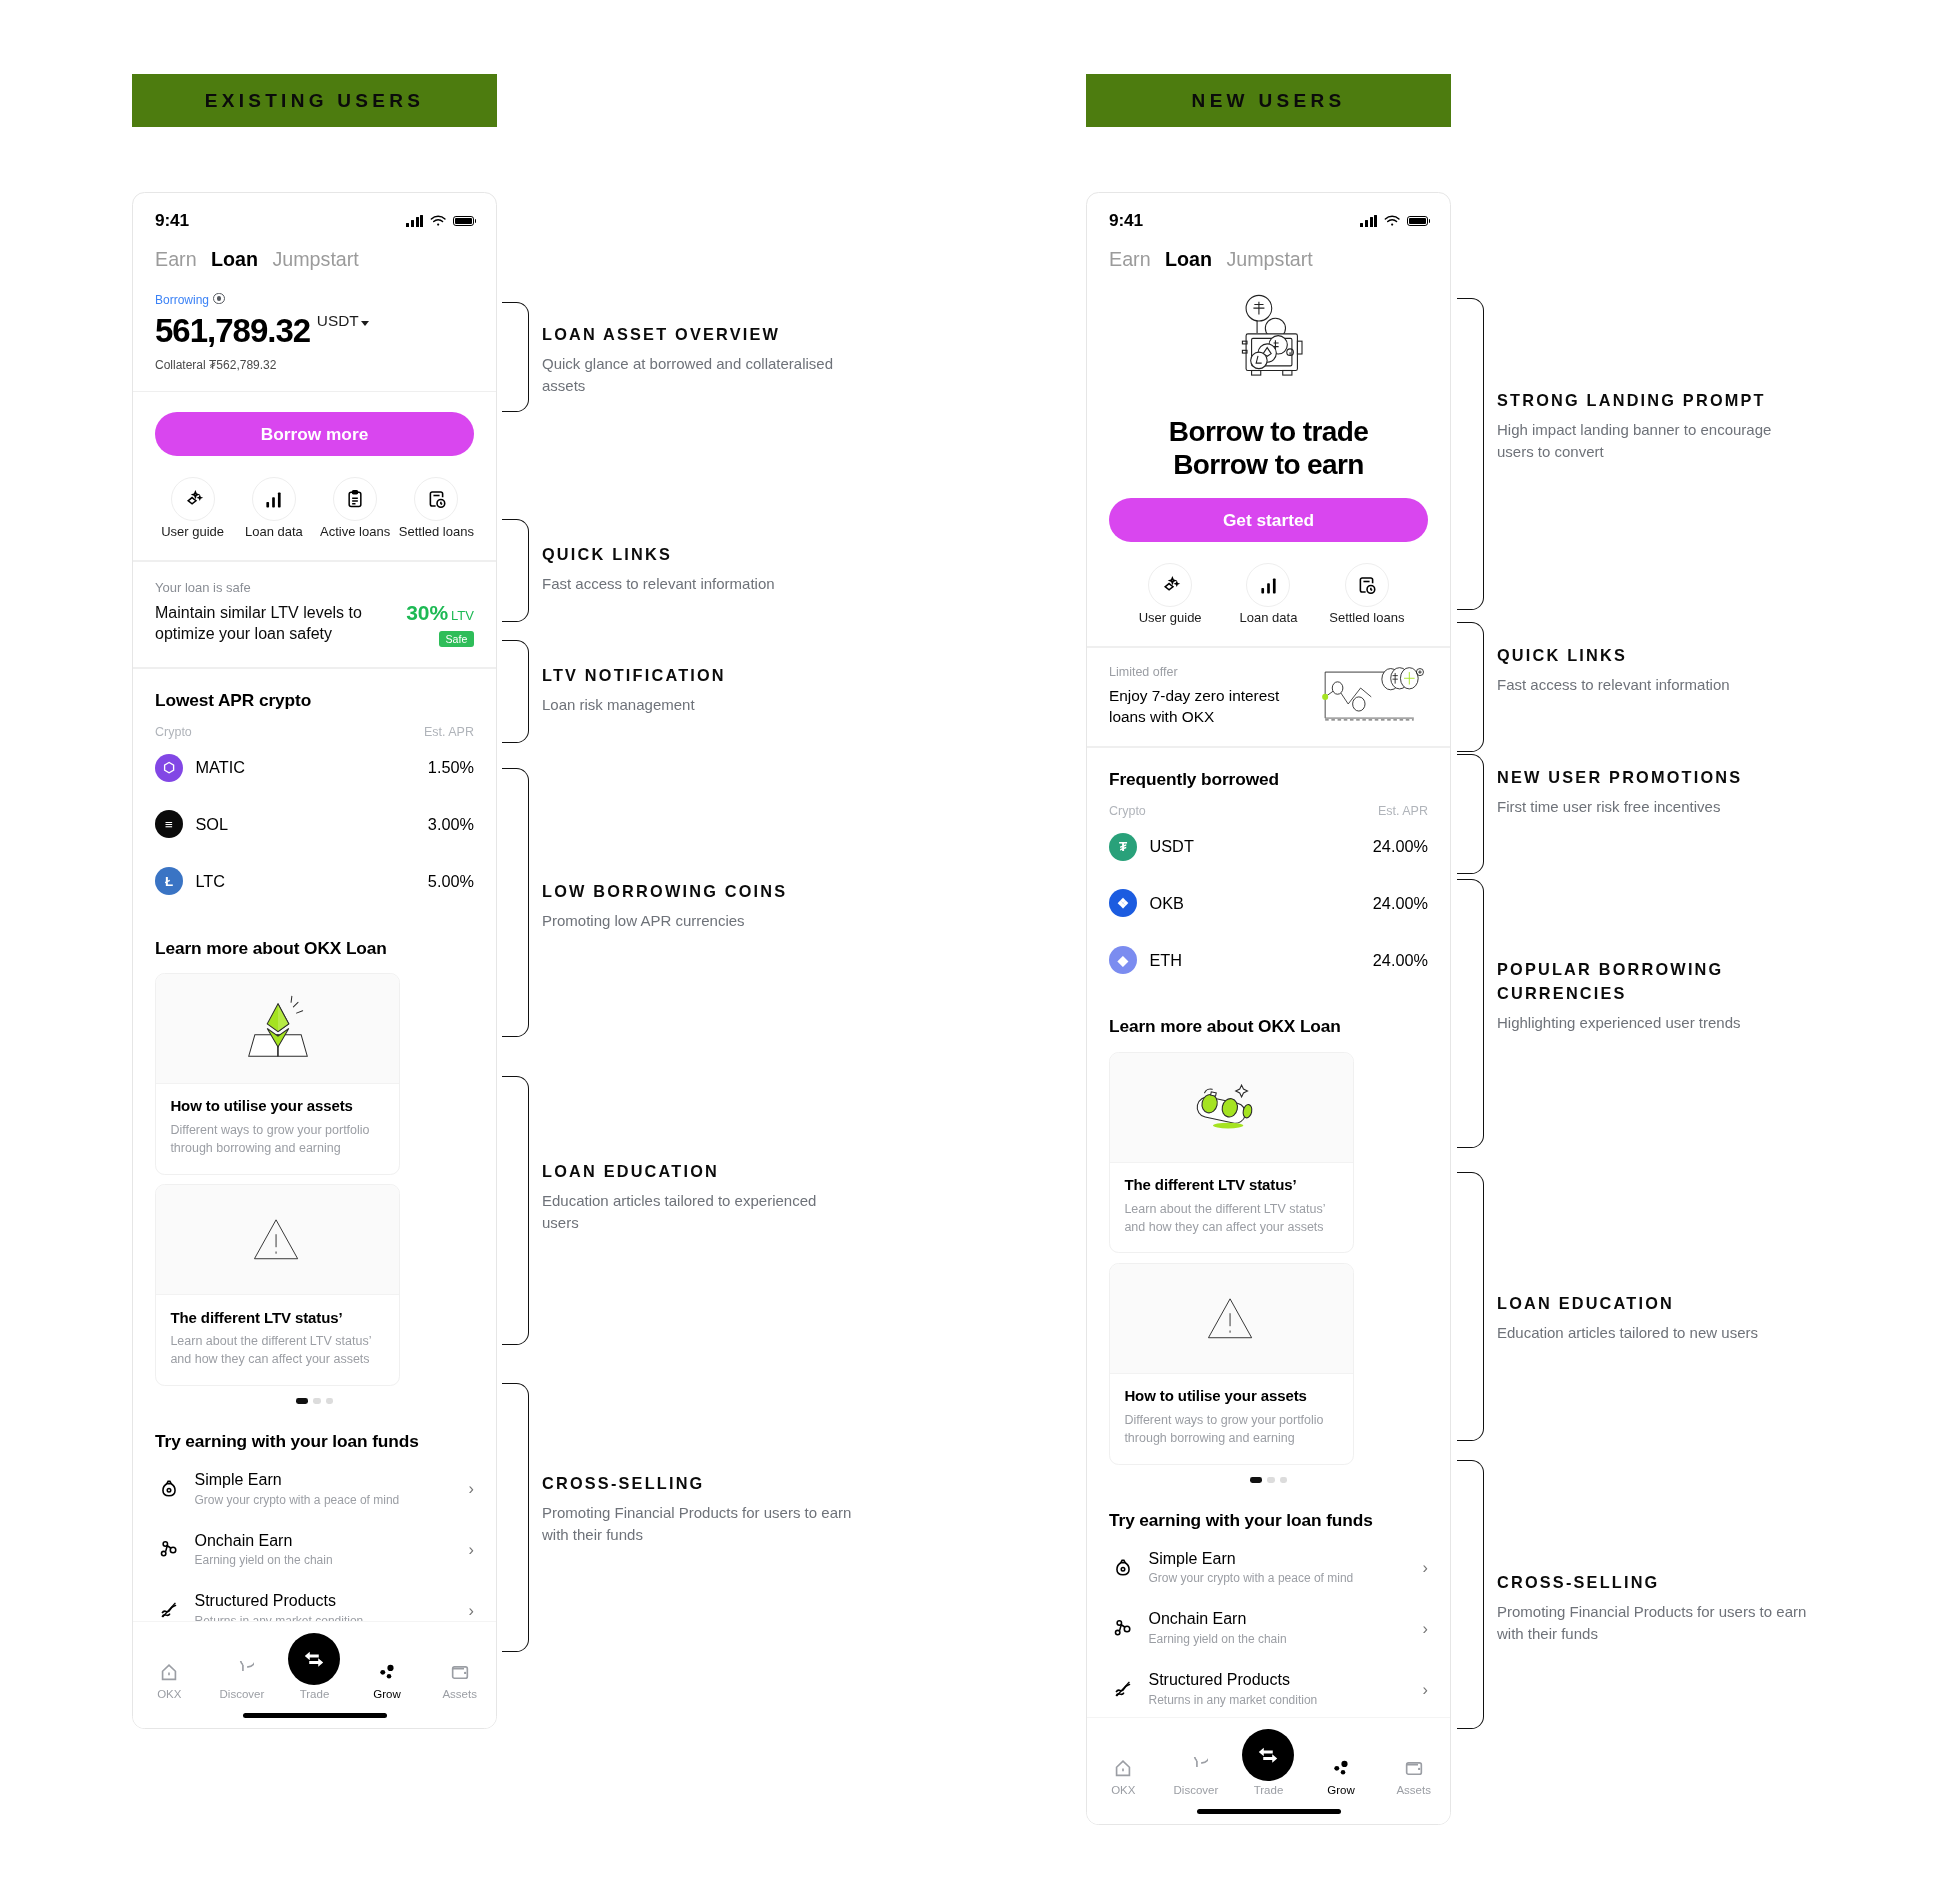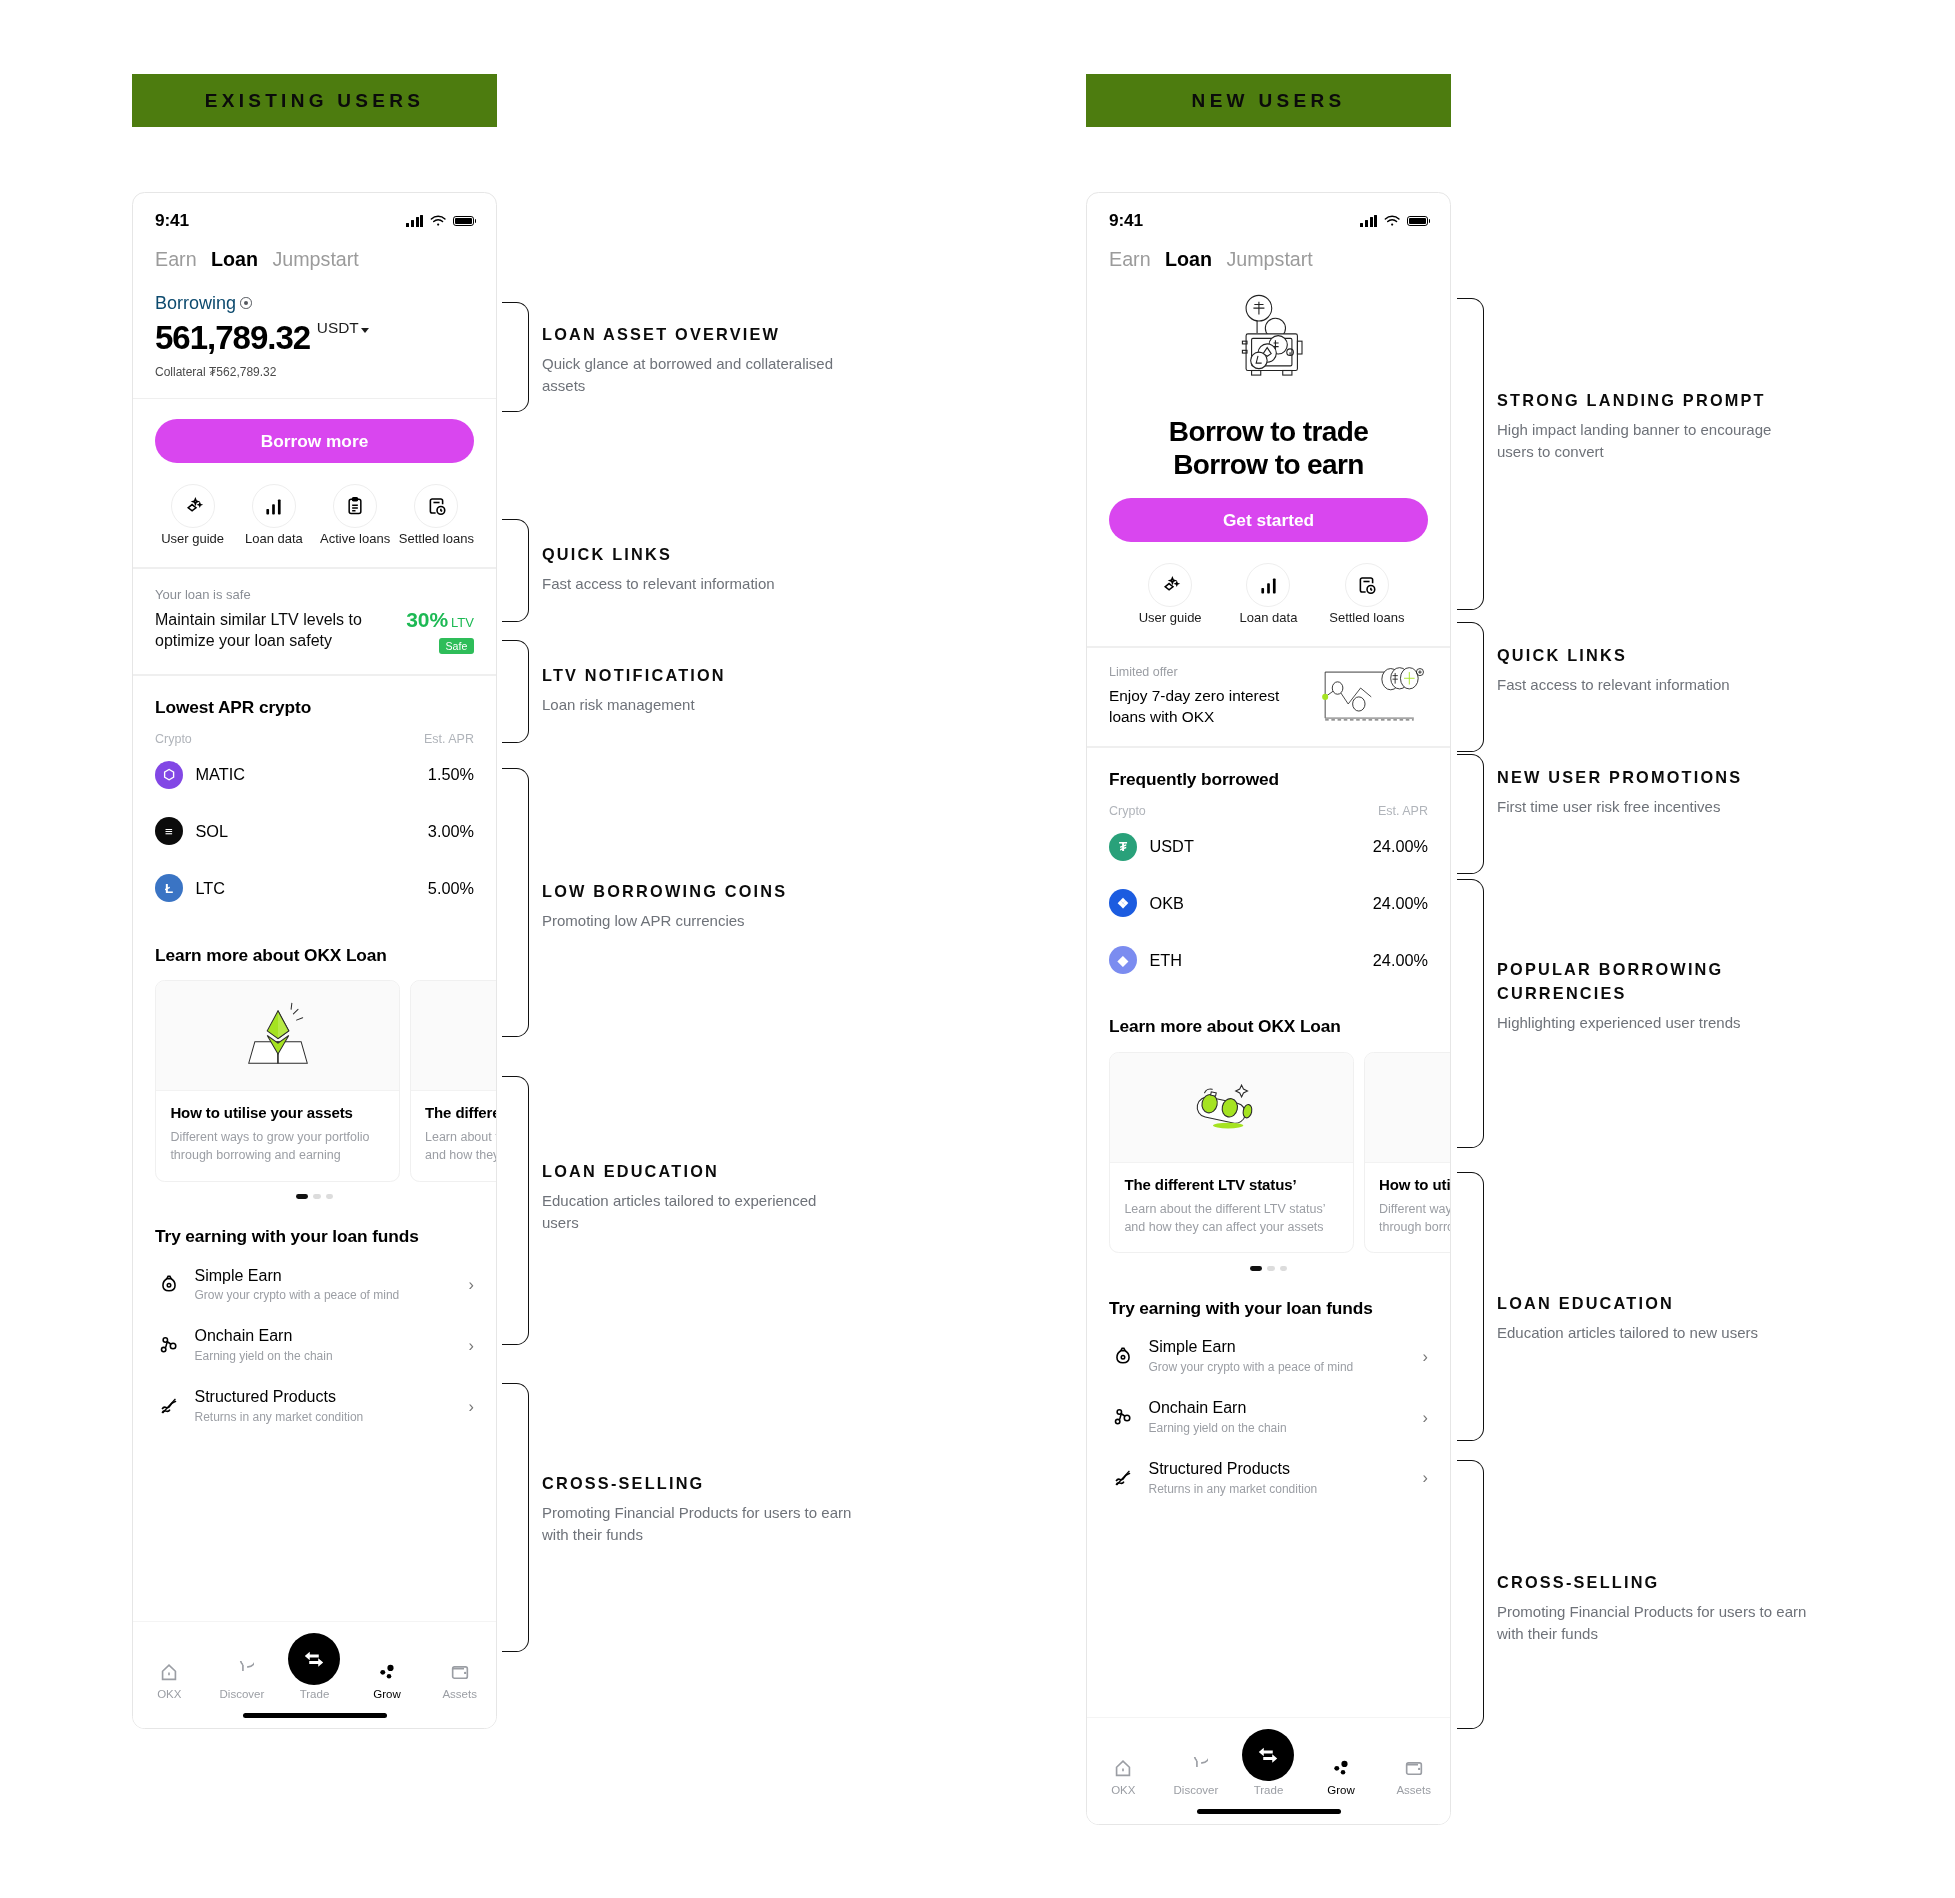"Borrowing" .hero-label { align-items: center -> flex-start; color: #0c4a6e -> #3b82f6; font-size: 18px -> 12px }
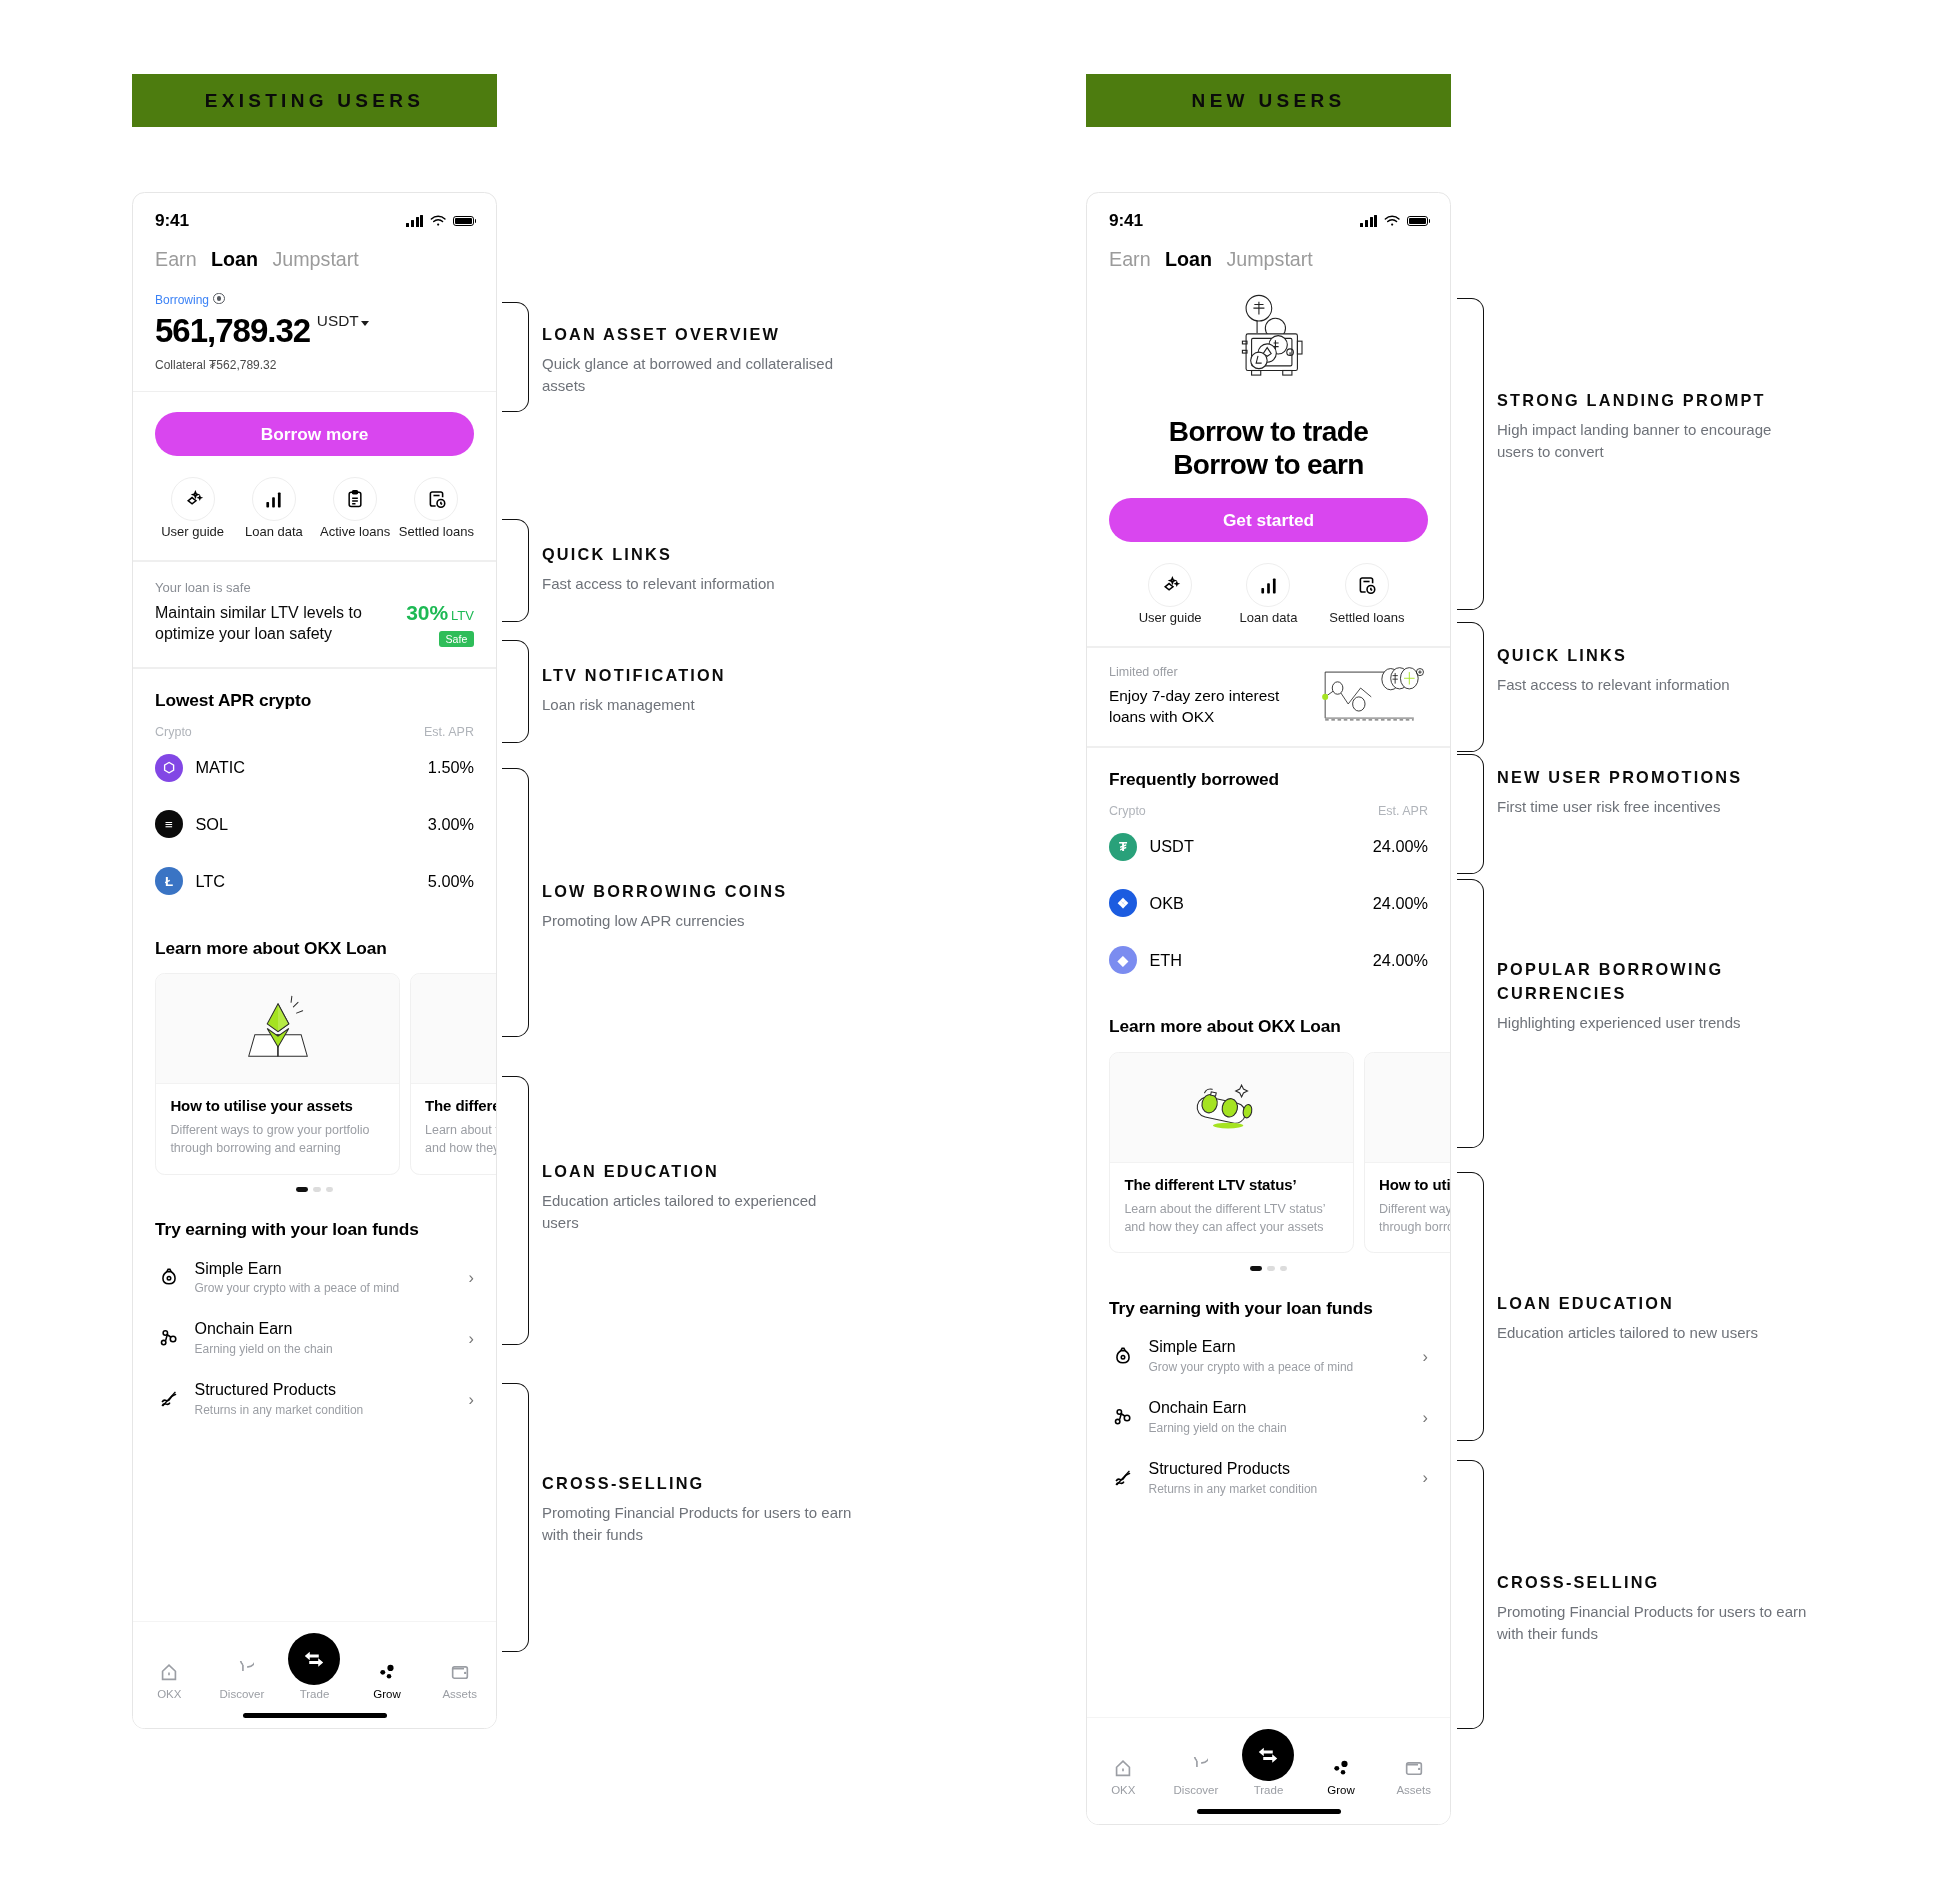"How to utilise your assets" .edu-row { flex-direction: none -> column }
